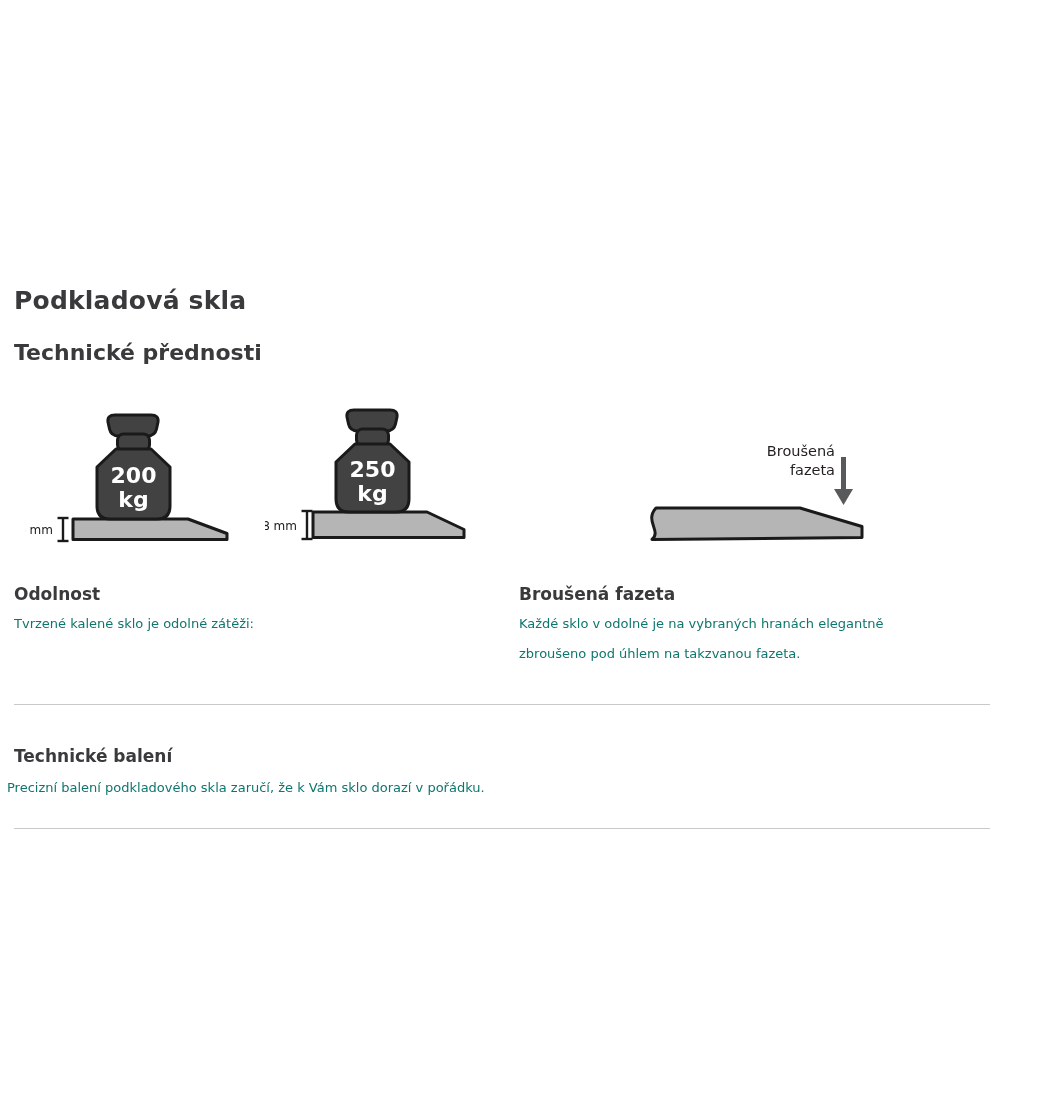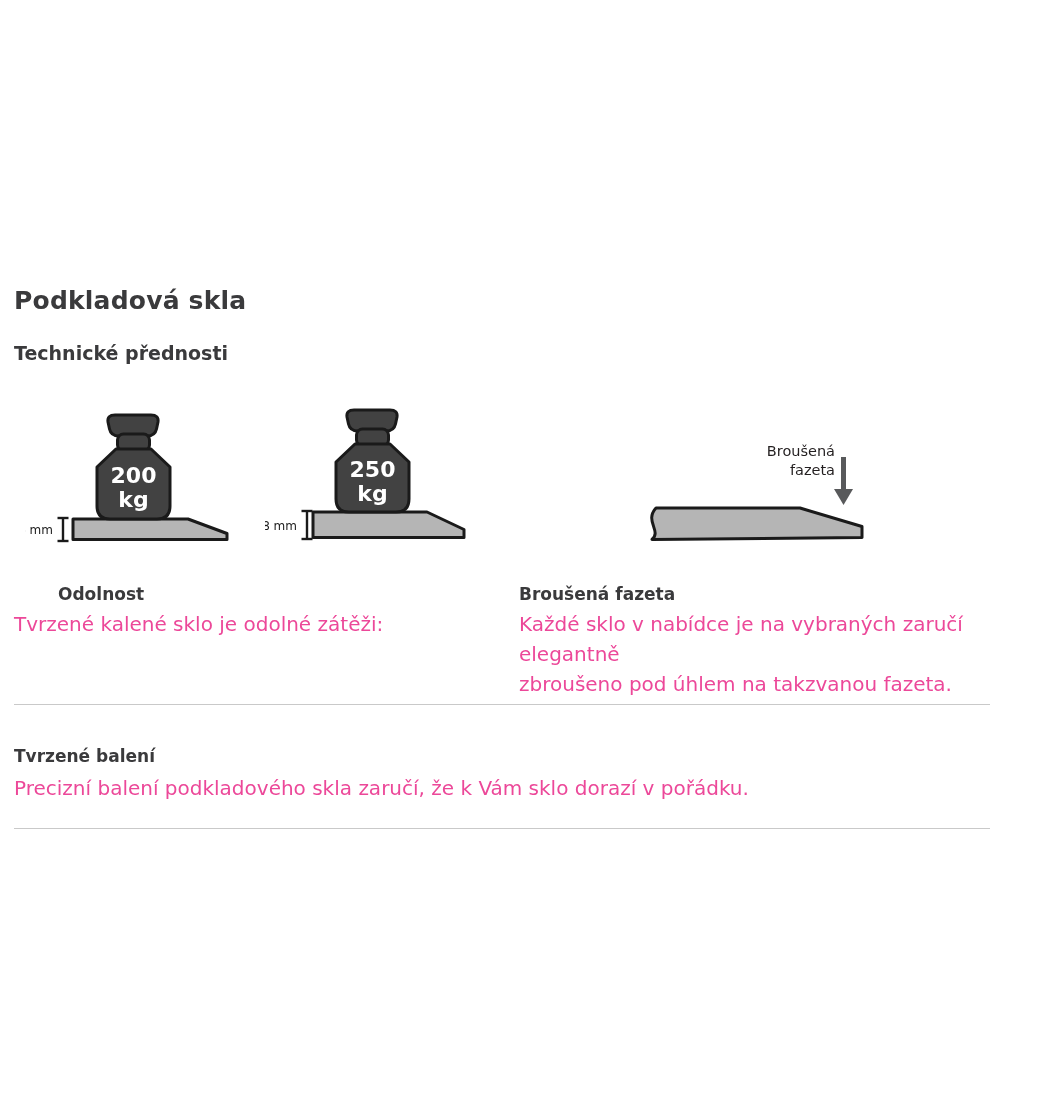"Technické přednosti" .h2 { font-size: 19px -> 22px }
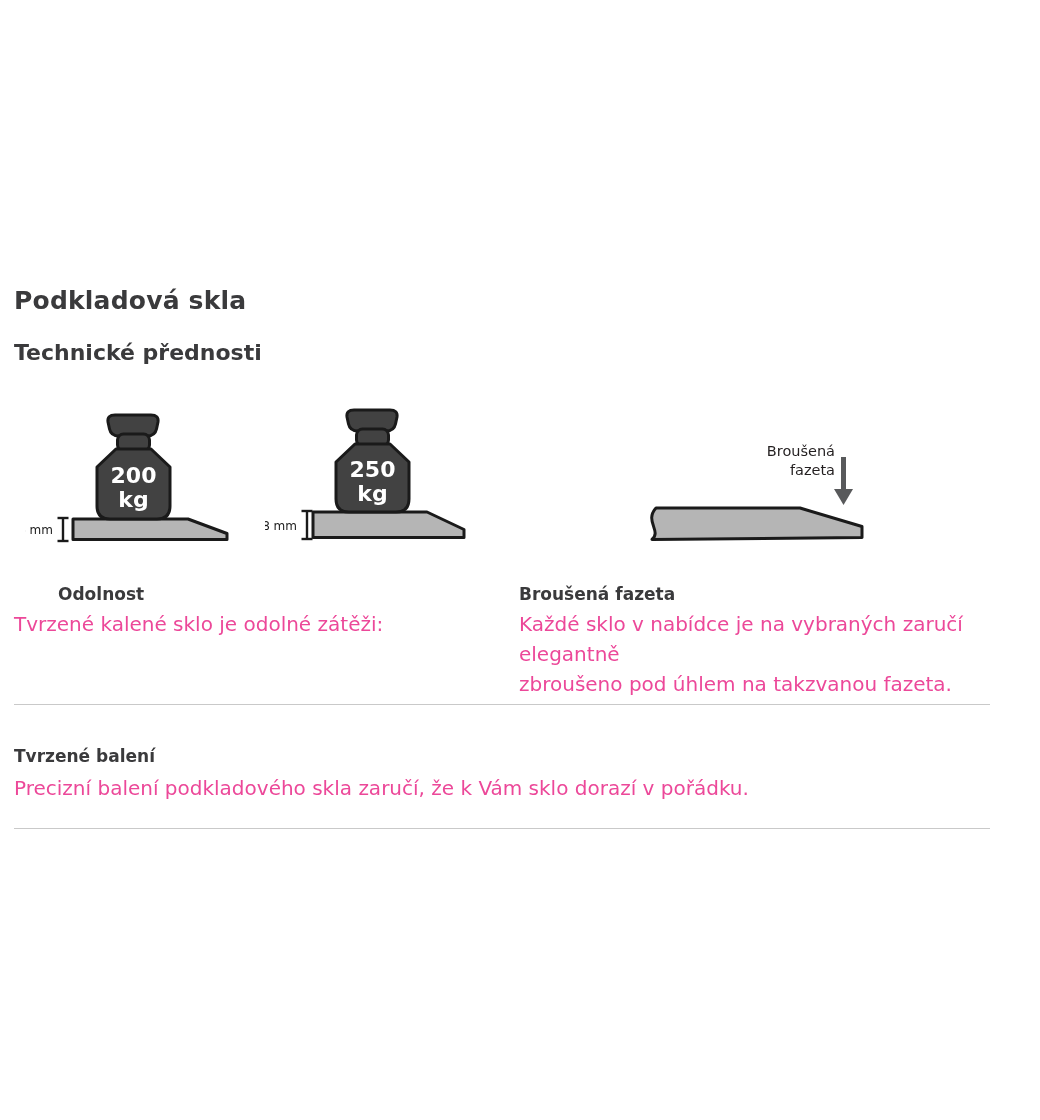"Odolnost" h3.abs { margin-left: 44px -> none }
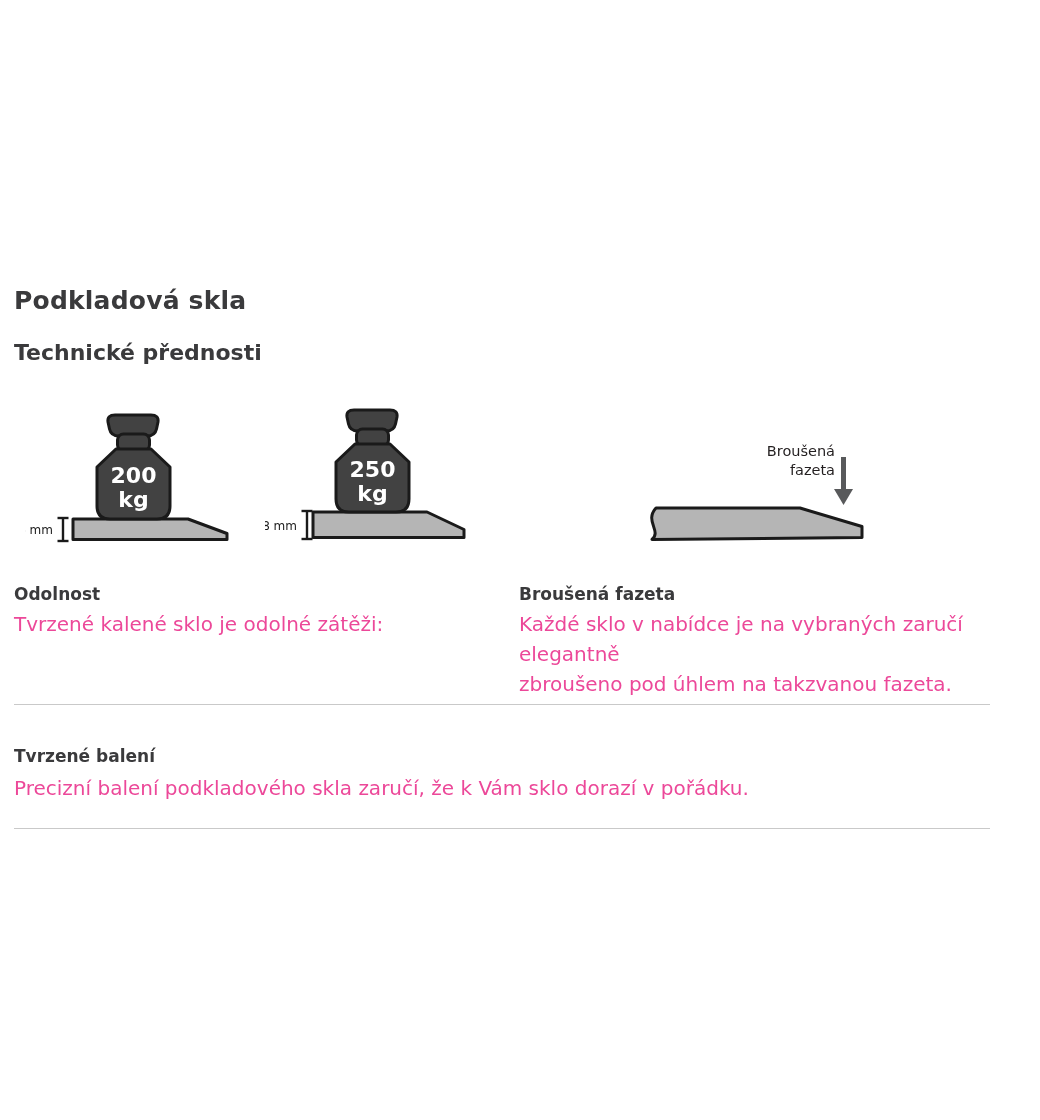"Tvrzené kalené sklo je odolné" .body-text { color: #ec4899 -> #0f766e; font-size: 20px -> 13px }
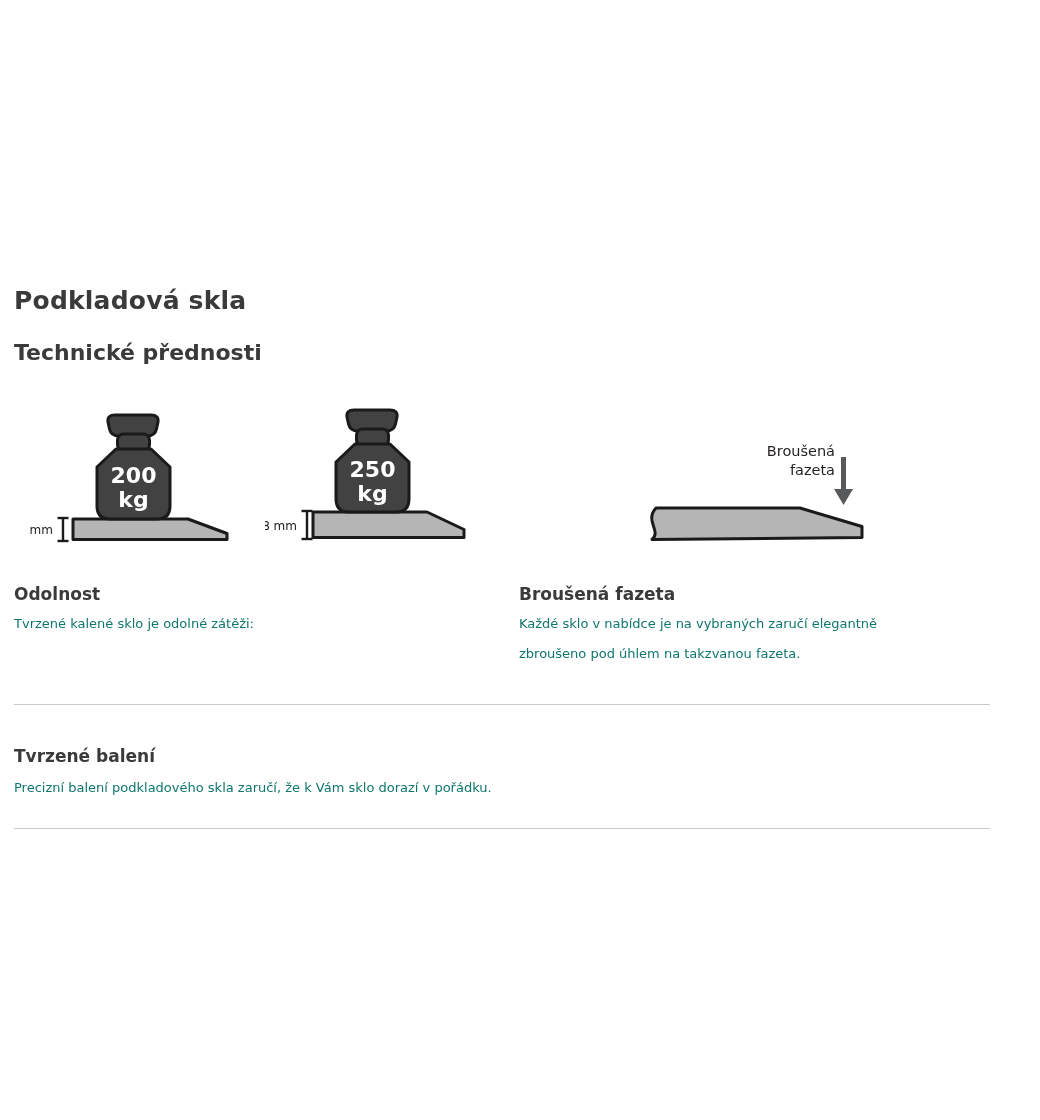"Každé sklo v nabídce je" div { text: nabídce je na vybraných zaručí -> odolné je na vybraných hranách }
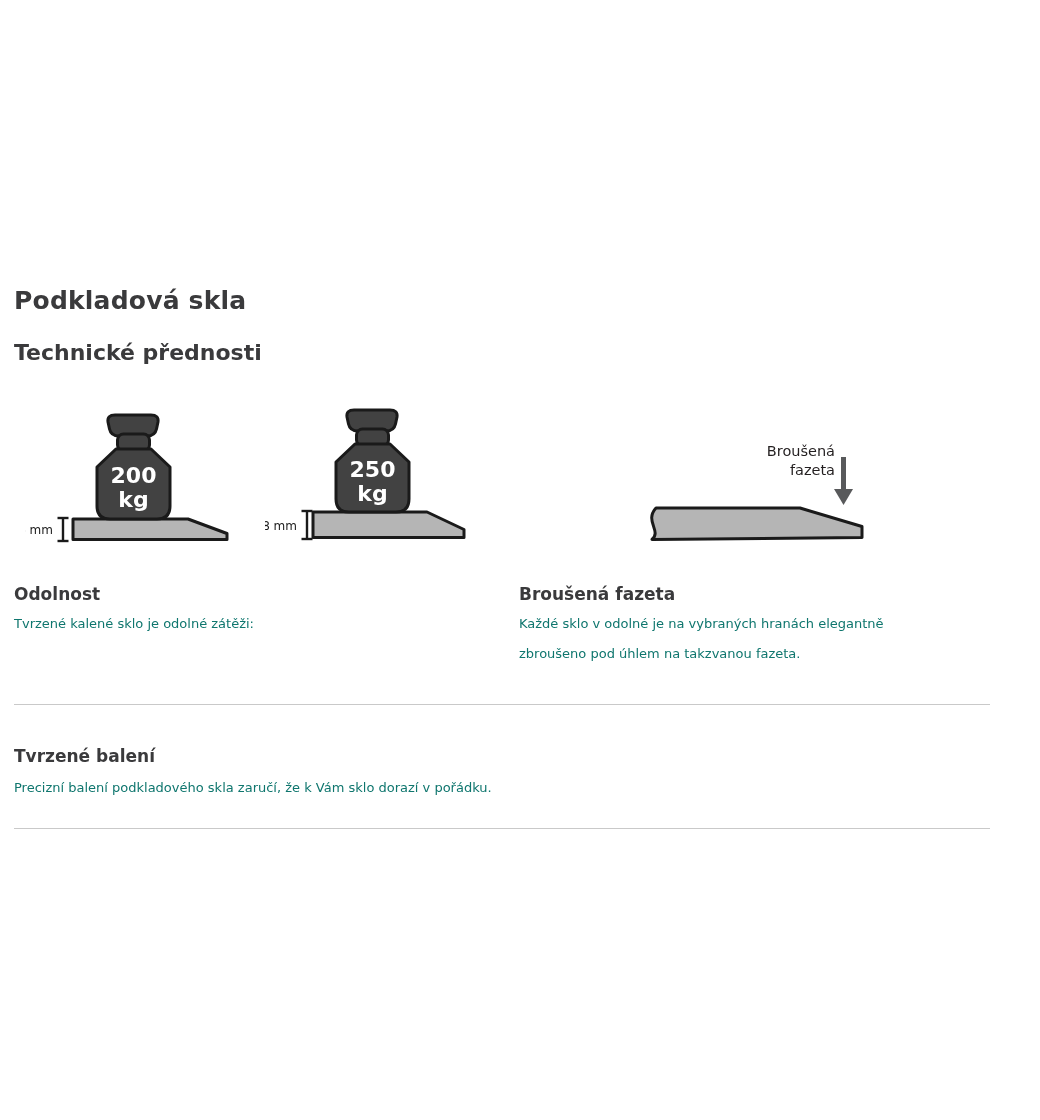"Tvrzené balení" h3.abs { text: Tvrzené -> Technické }
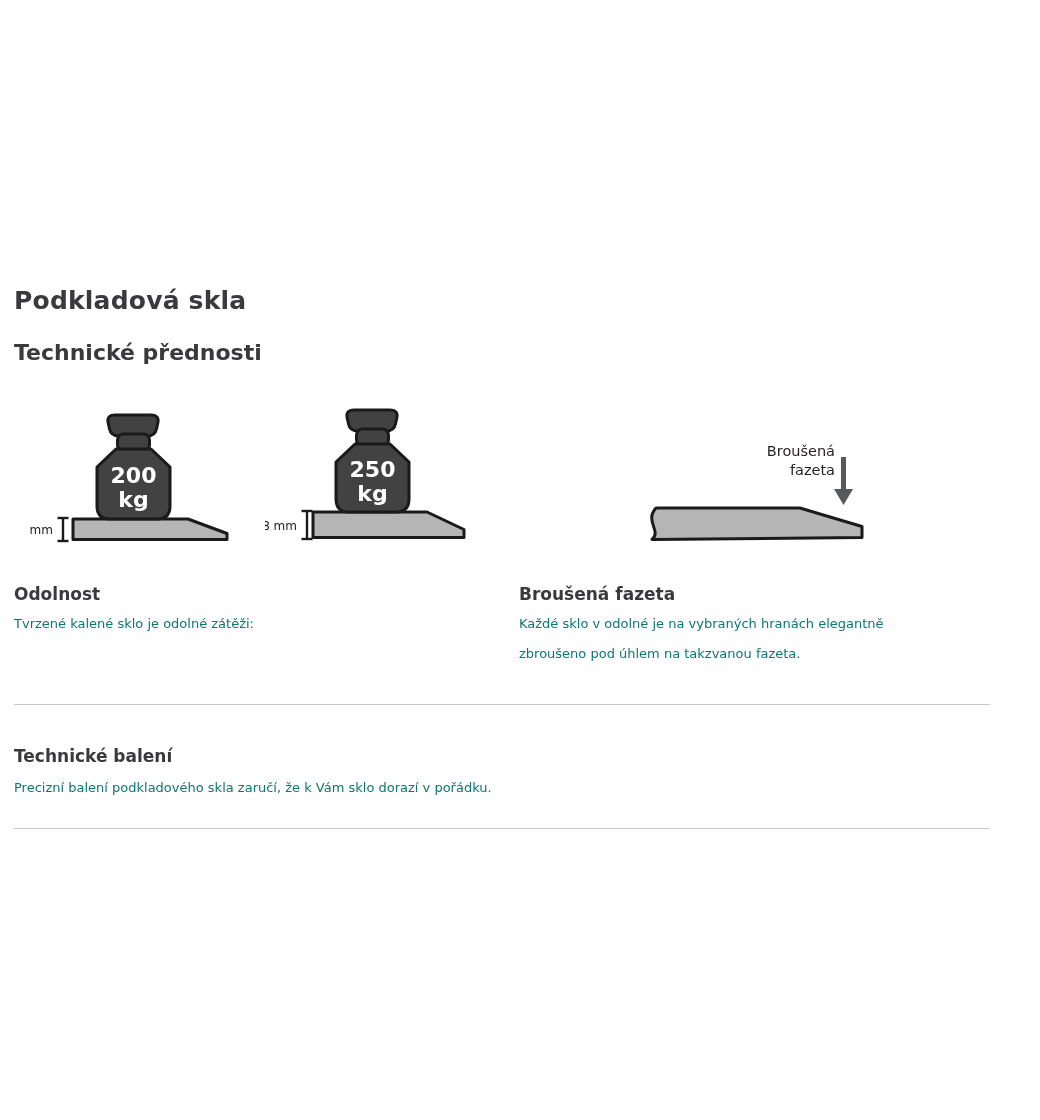"Precizní balení podkladového skla" p.abs { left: 14px -> 7px }
